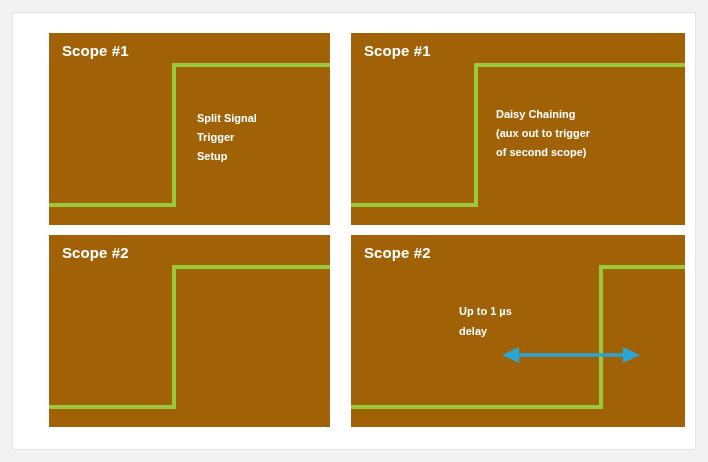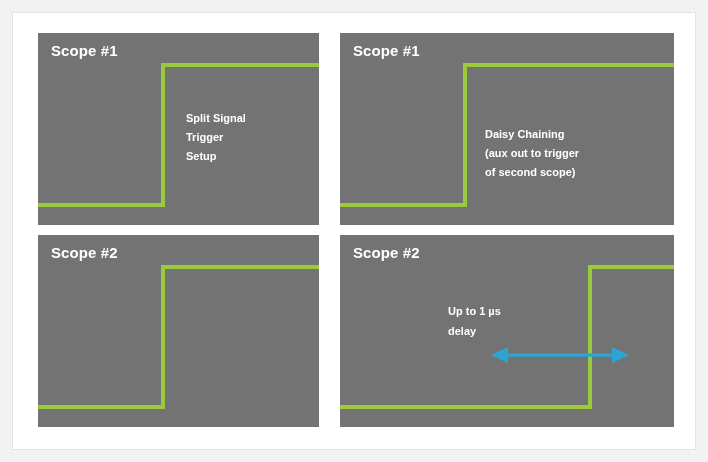"Scope #1" .scope-panel { background: #737373 -> #a16207; margin-left: none -> 11px }
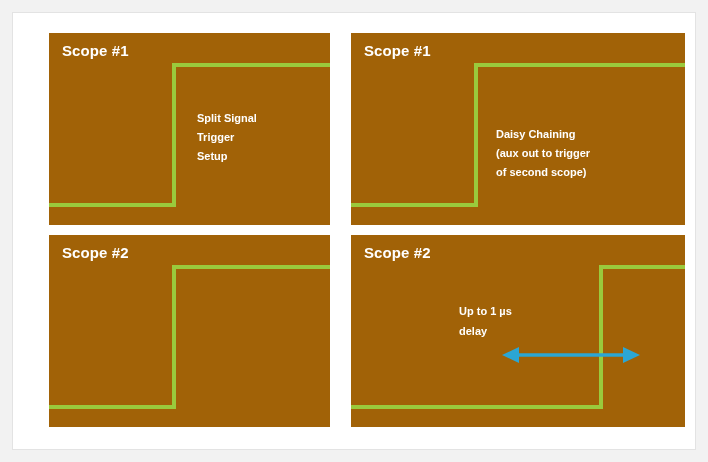"Daisy Chaining" #annotation-daisy-chaining { top: 92px -> 72px }
